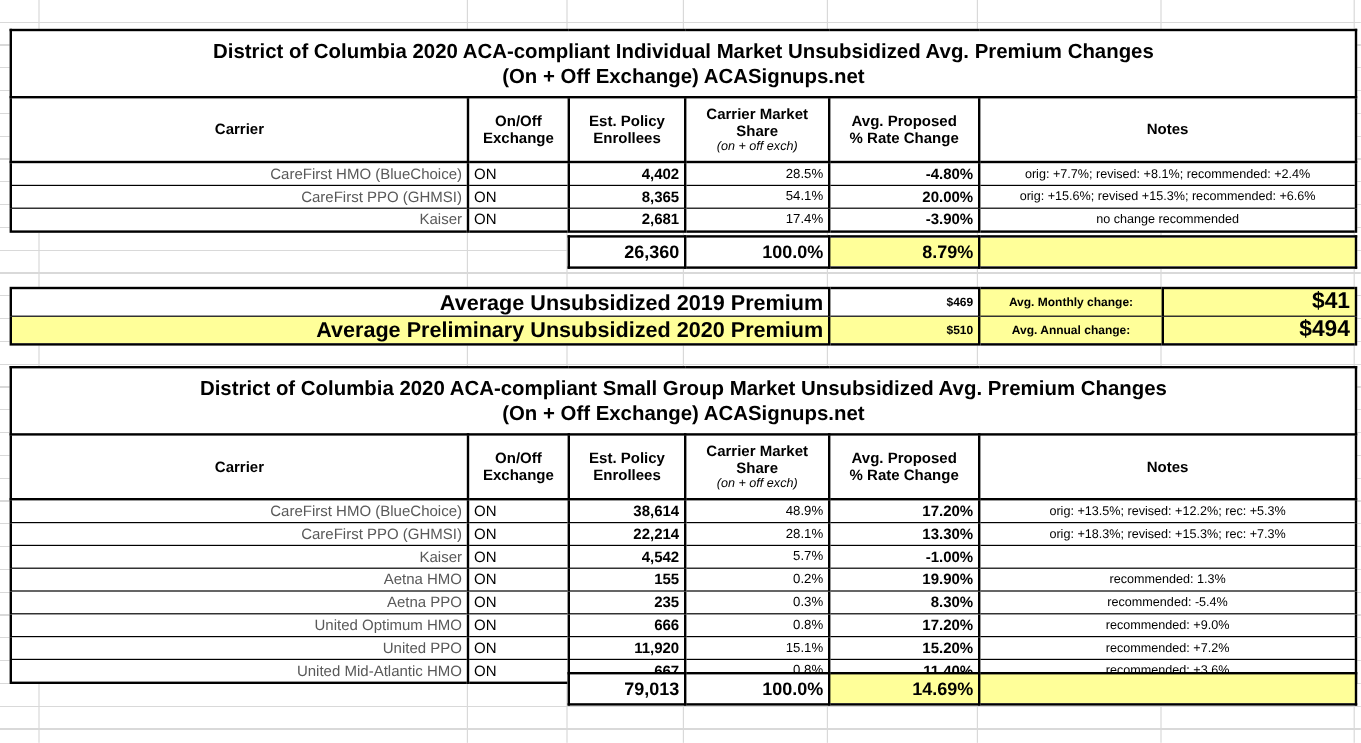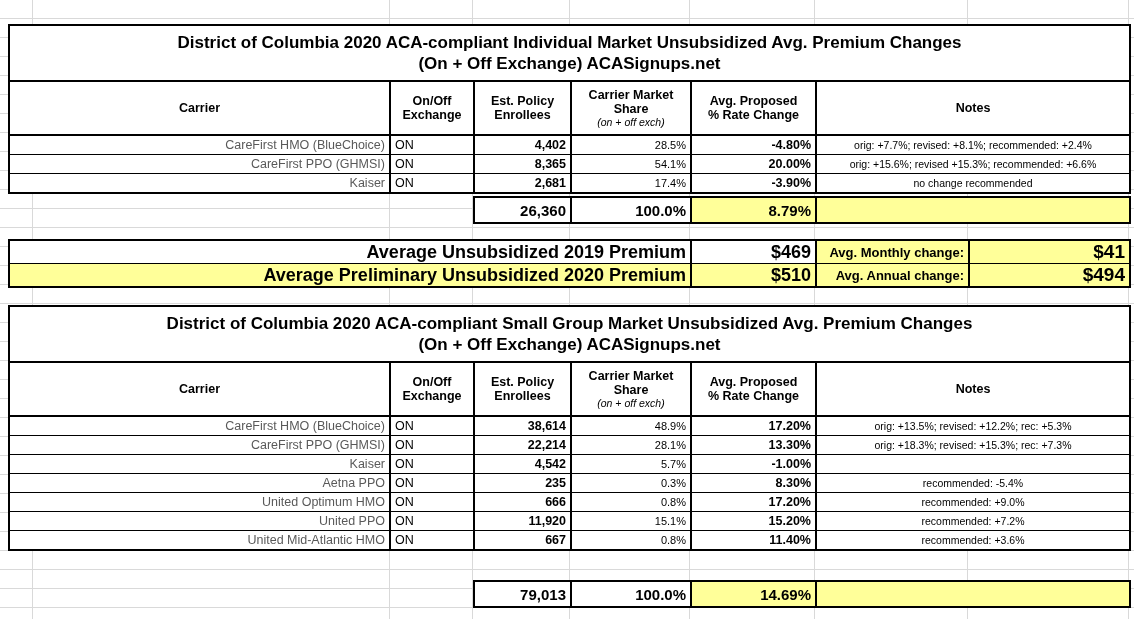"$469" td.m-value { font-size: 18px -> 10px }
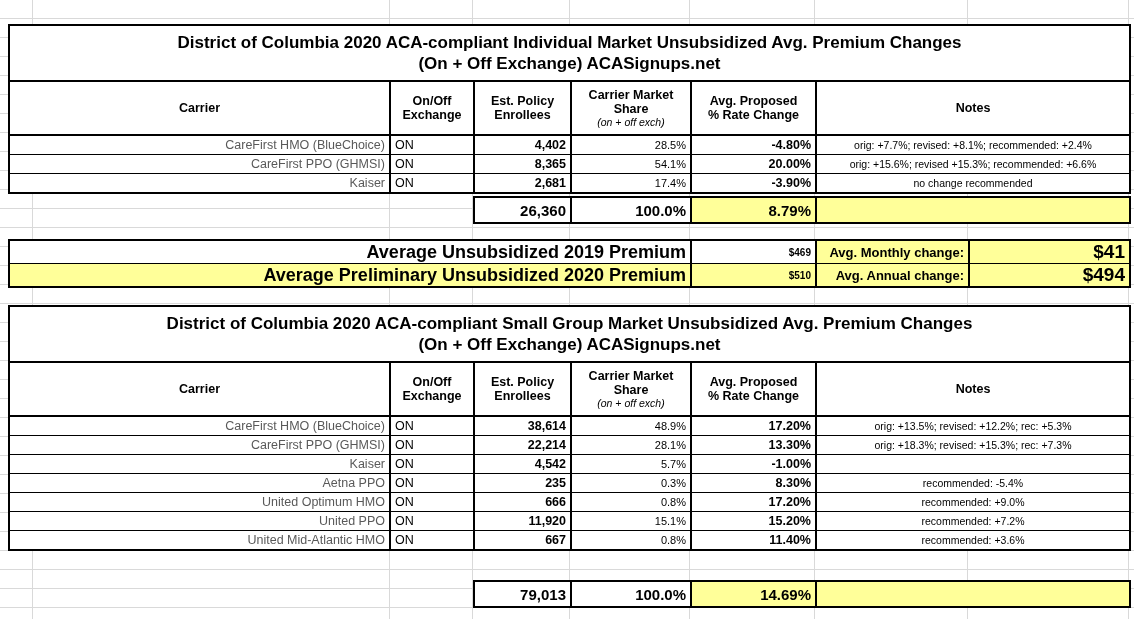"Avg. Monthly change:" td.m-side-label { font-size: 13px -> 10px; text-align: right -> center }
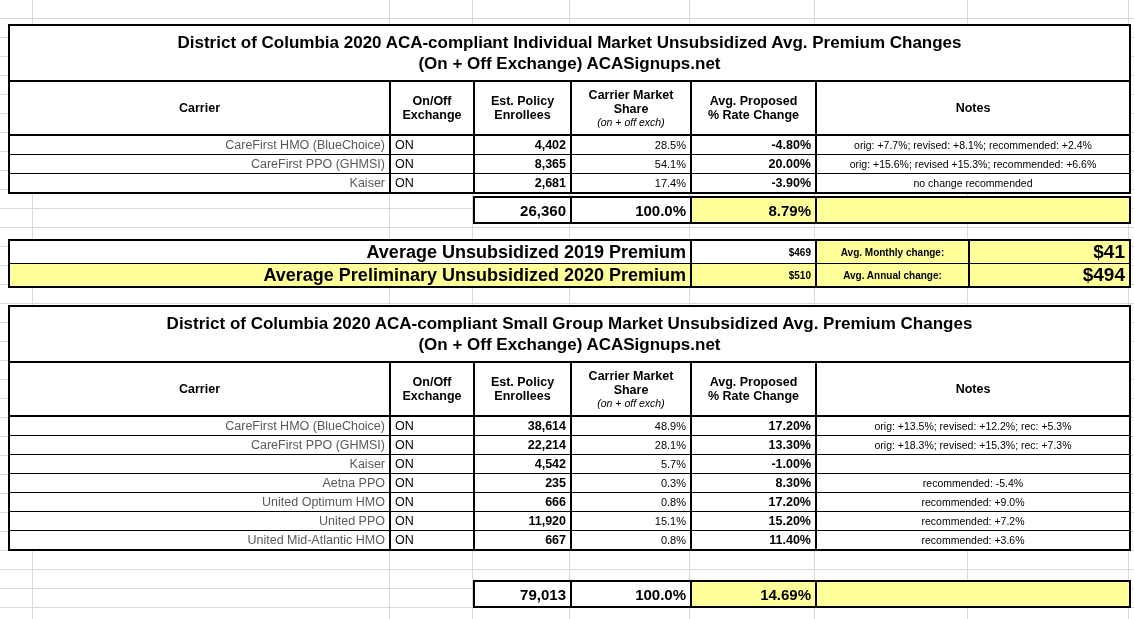"Aetna HMO" tr { html: none -> <tr> <td>Aetna HMO</td> <td>ON</td> <td>155</td> <td>0.2%</td> <td>19.90%</td> <td>recommended: 1.3%</td> </tr> }
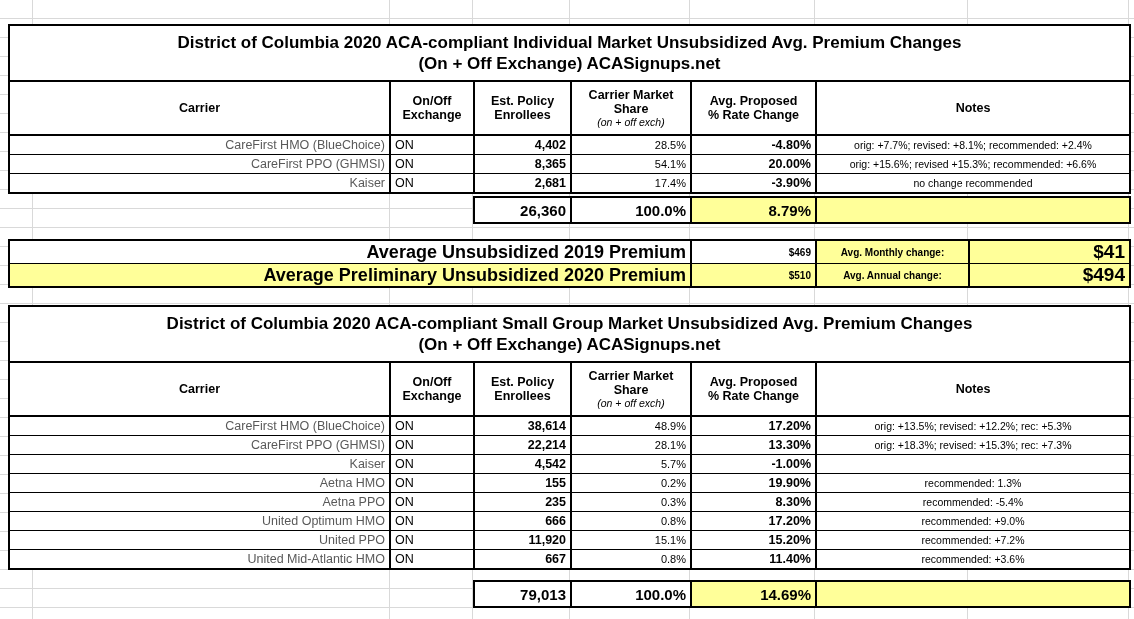"79,013" table.sheet { top: 580px -> 560px }
